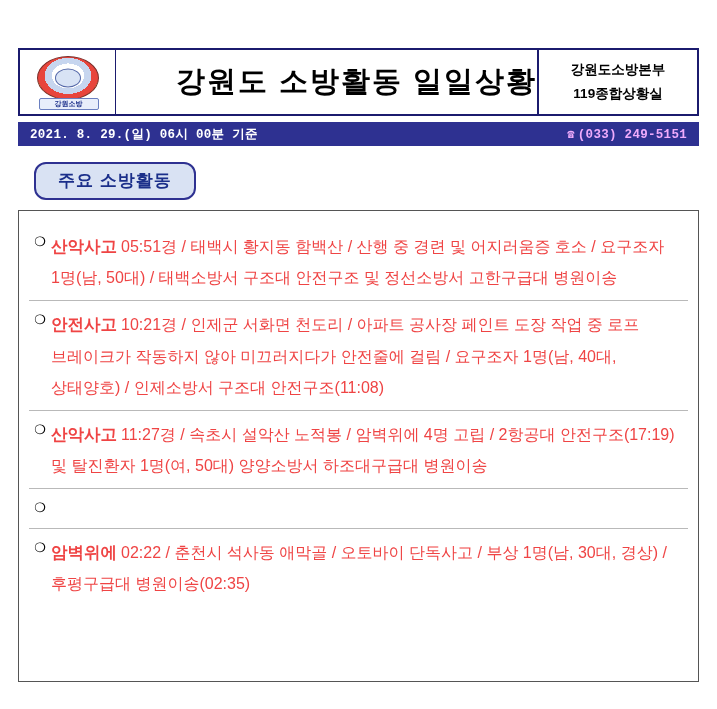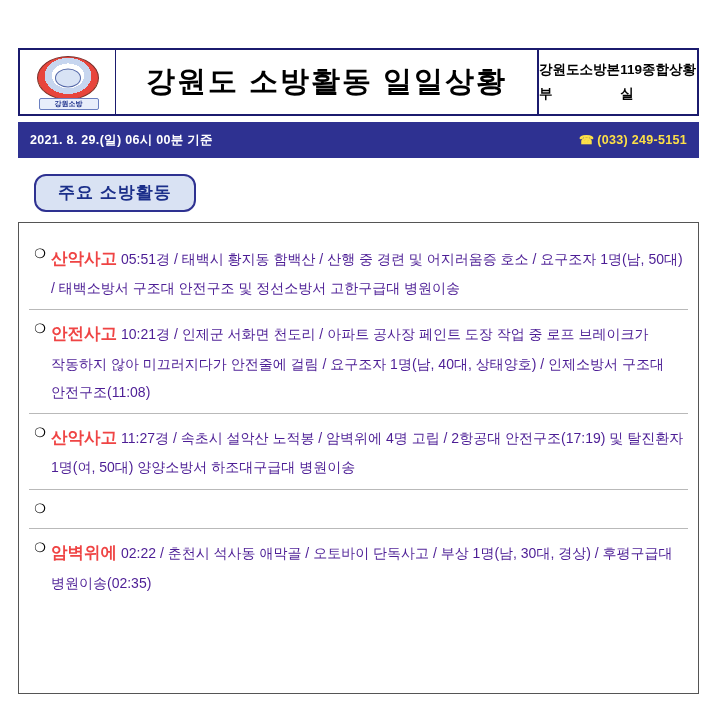"강원도 소방활동 일일상황" .header-title { justify-content: center -> flex-end }
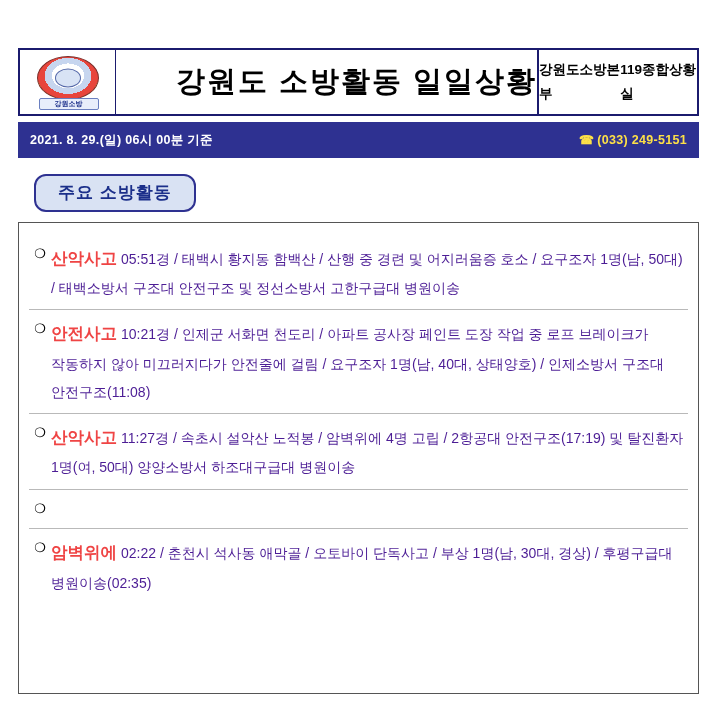"강원도소방본부" .header-org { flex-direction: row -> column }
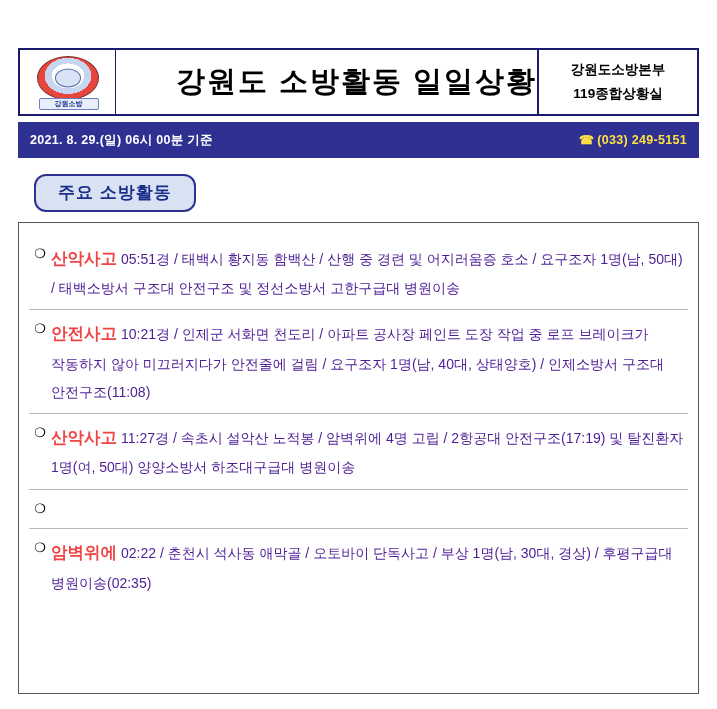"2021. 8. 29.(일) 06시 00분" .bluebar { font-family: none -> Liberation Mono, monospace; height: 36px -> 24px }
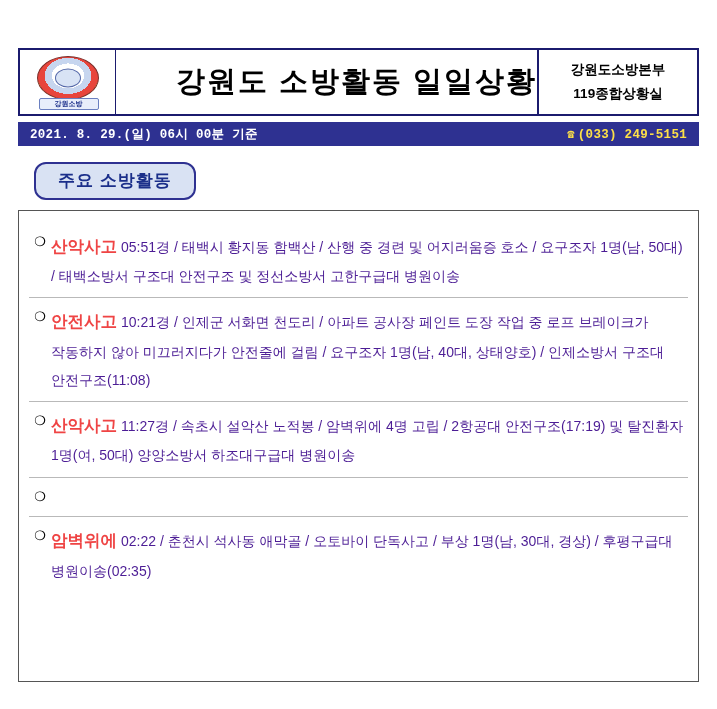"☎ (033) 249-5151" .bluebar .phone { color: #fde047 -> #f0abfc }
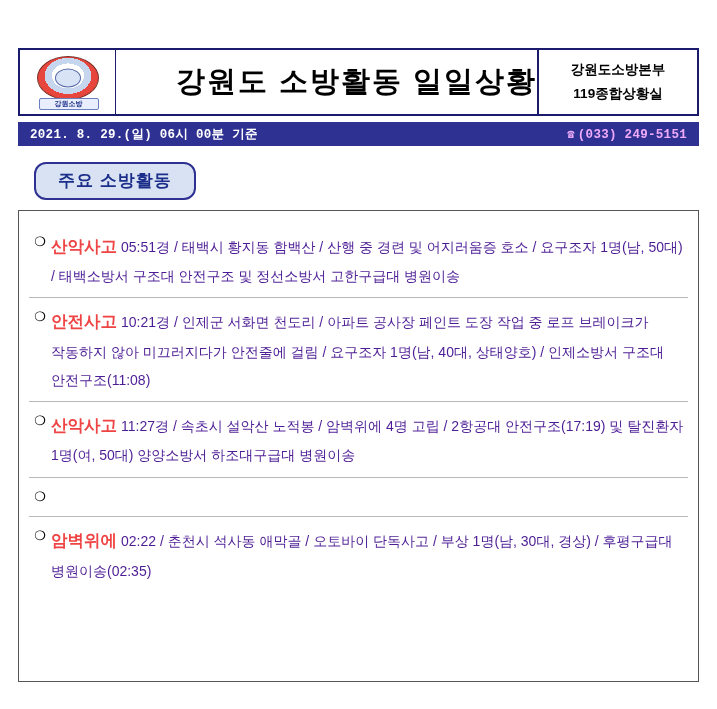"05:51경 / 태백시 황지동 함백산" .etext { color: #4c1d95 -> #ef4444; font-size: 14px -> 16px }
